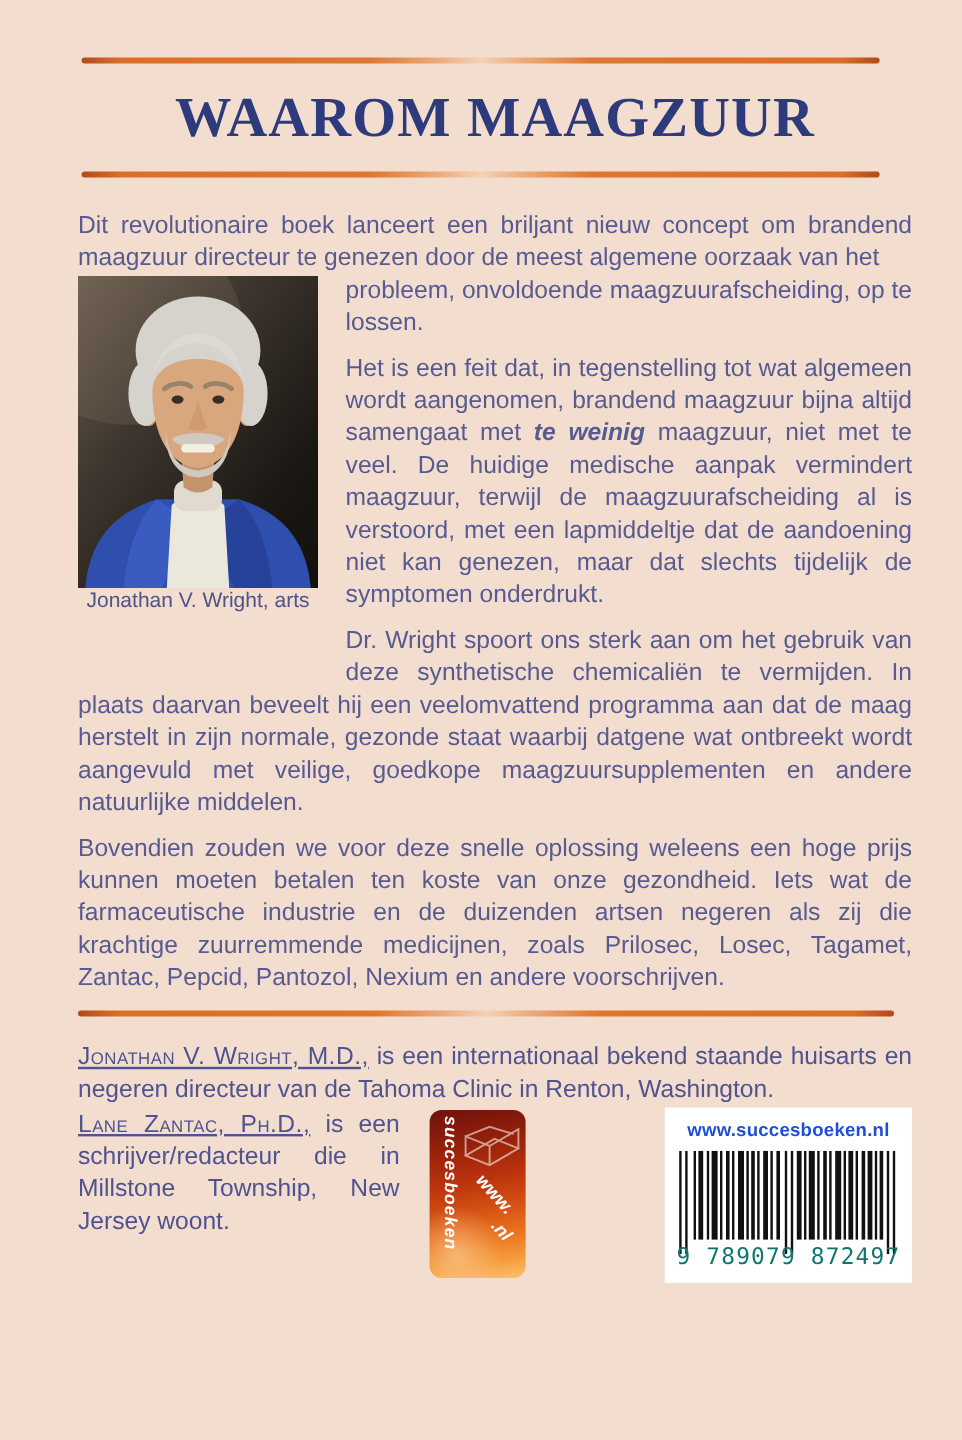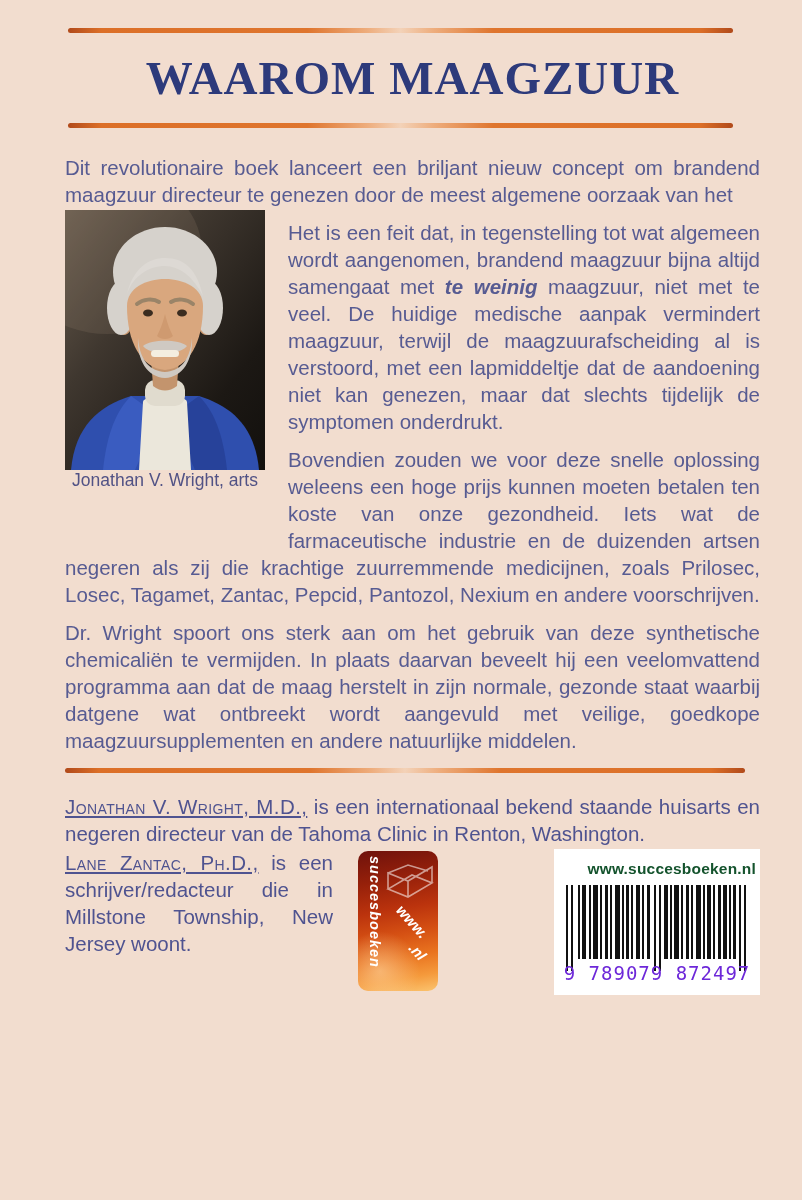"WAAROM MAAGZUUR" .cover { padding: 28px 42px 0 65px -> 48px 42px 0 65px }
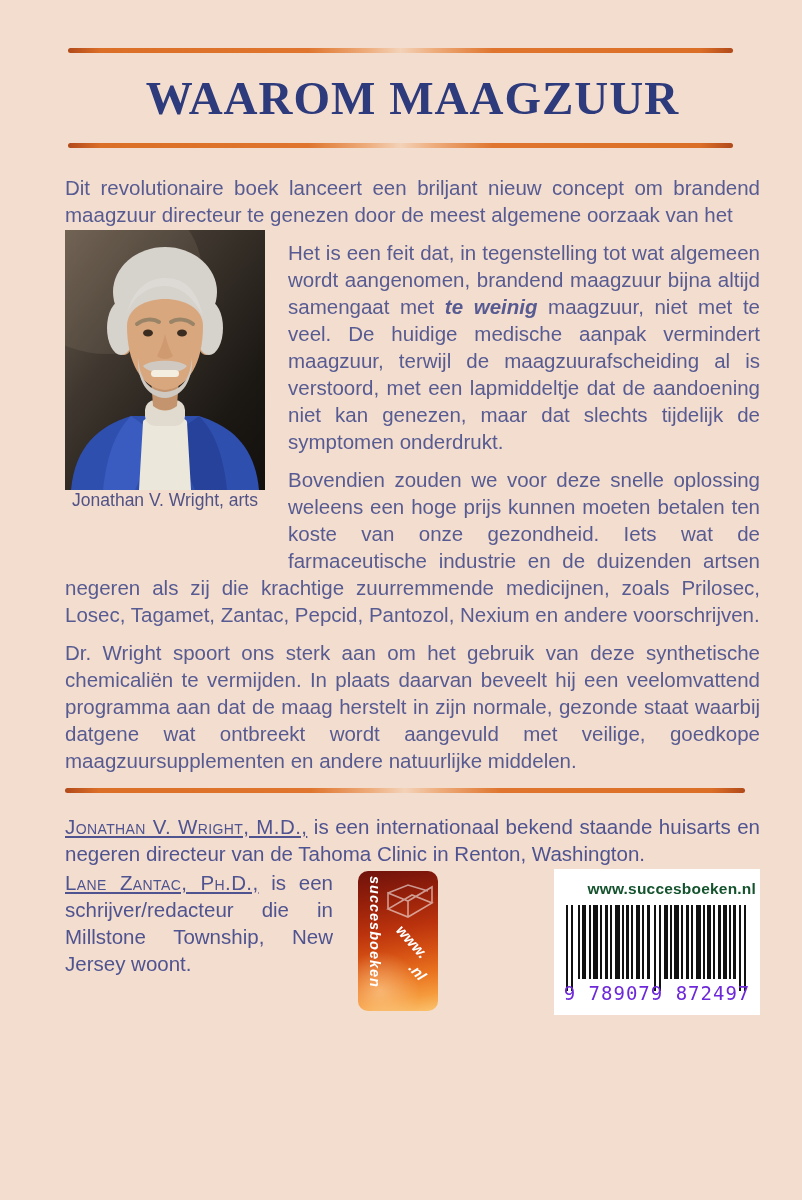"probleem, onvoldoende" p { html: none -> <p>probleem, onvoldoende maagzuurafscheiding, op te lossen.</p> }
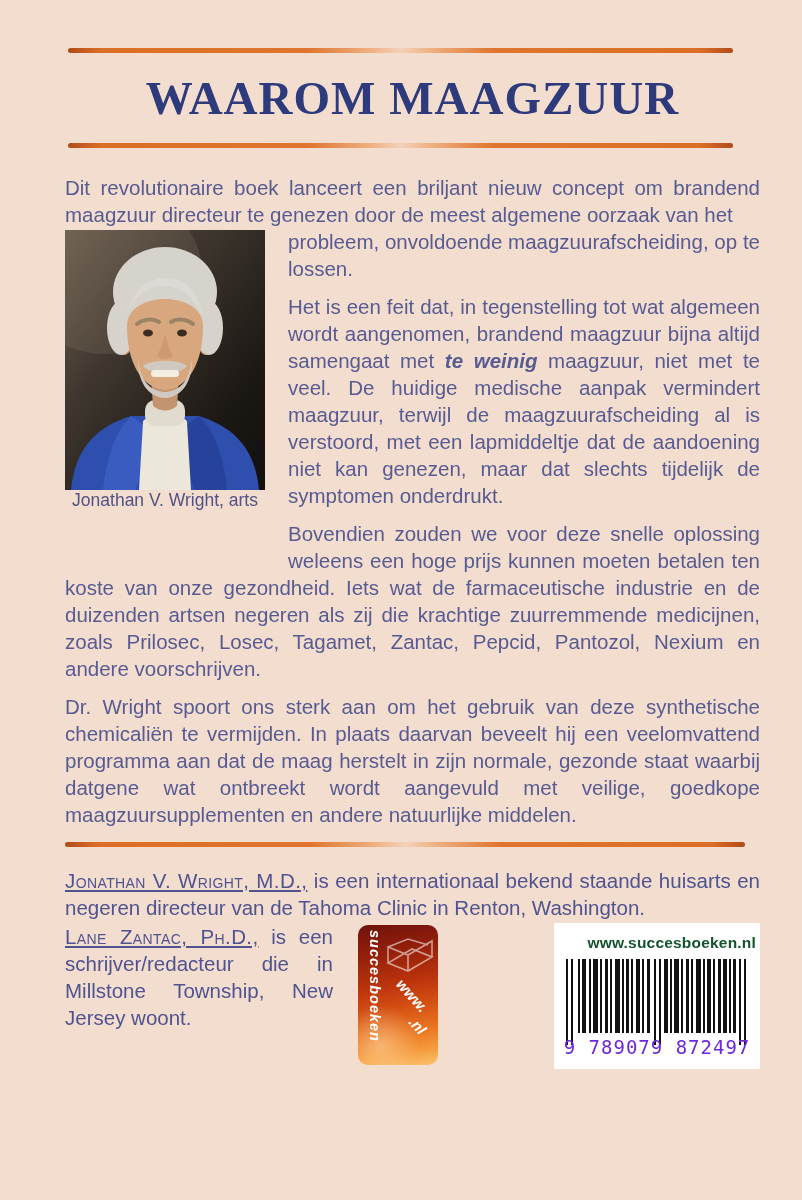"Bovendien zouden we voor deze" p { order: before "Dr. Wright spoort ons sterk" -> after "Dr. Wright spoort ons sterk" }
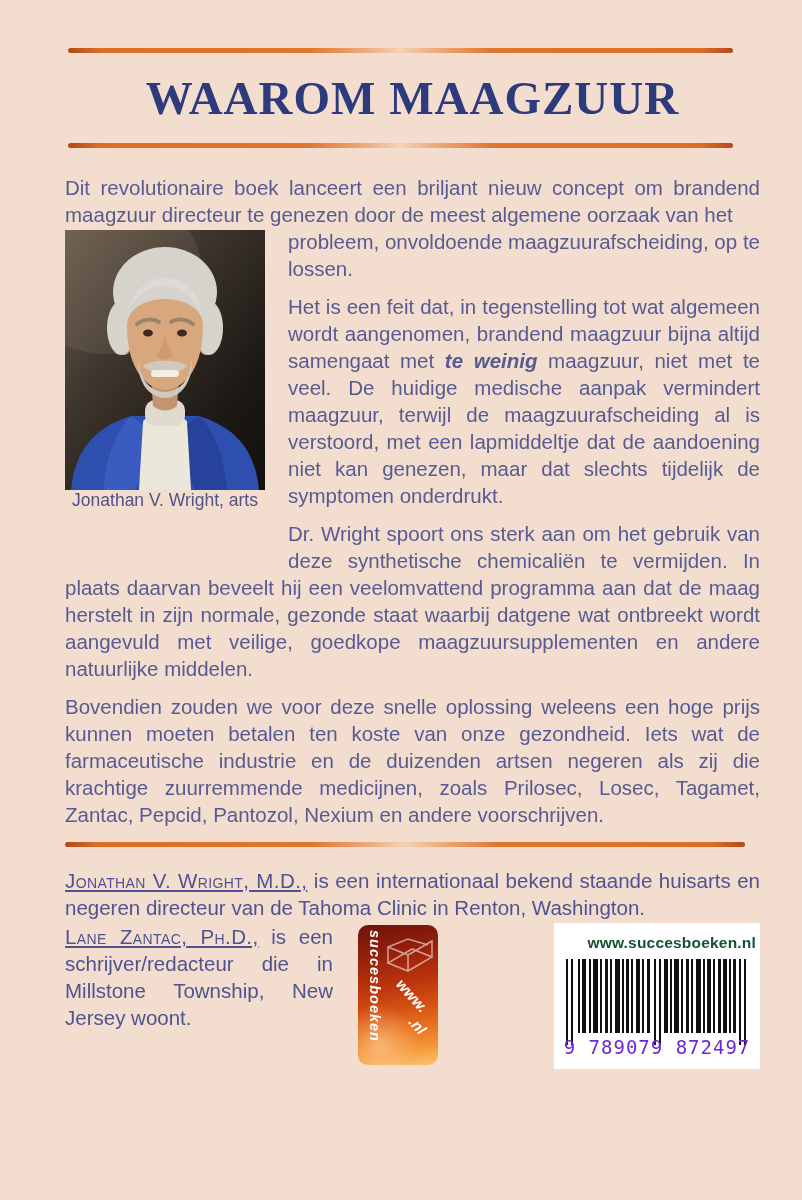"www.succesboeken.nl" .barcode-url { color: #14532d -> #1d4ed8; text-align: right -> center }
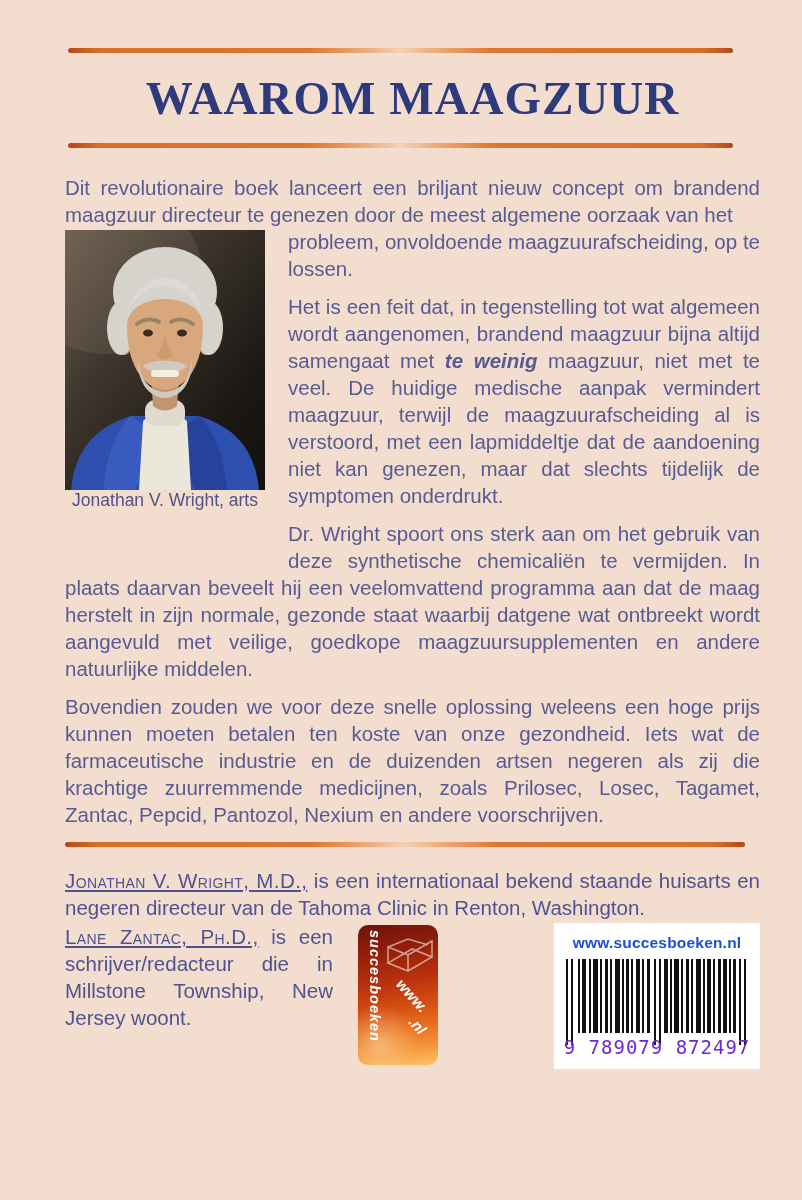"9 789079 872497" .barcode-digits { color: #6d28d9 -> #0f766e }
